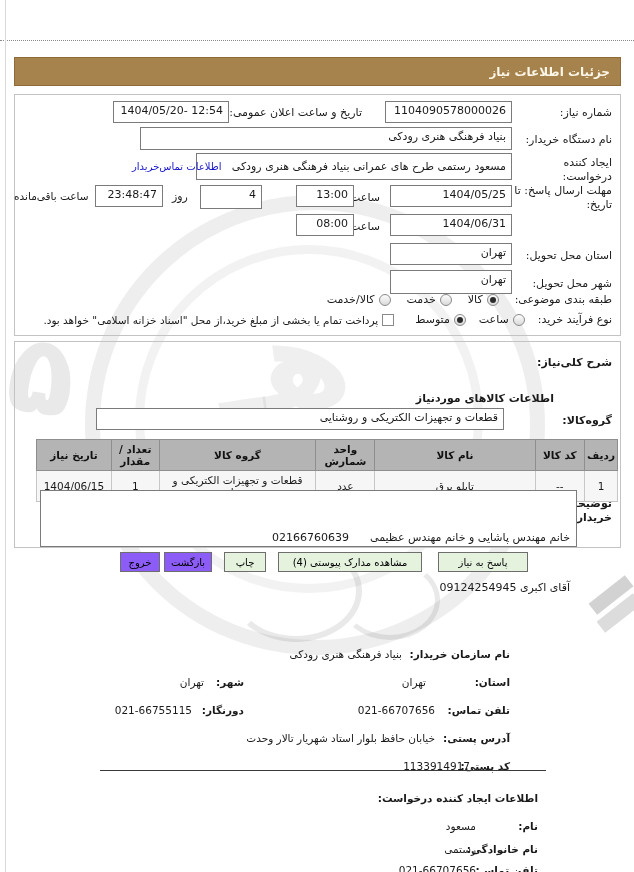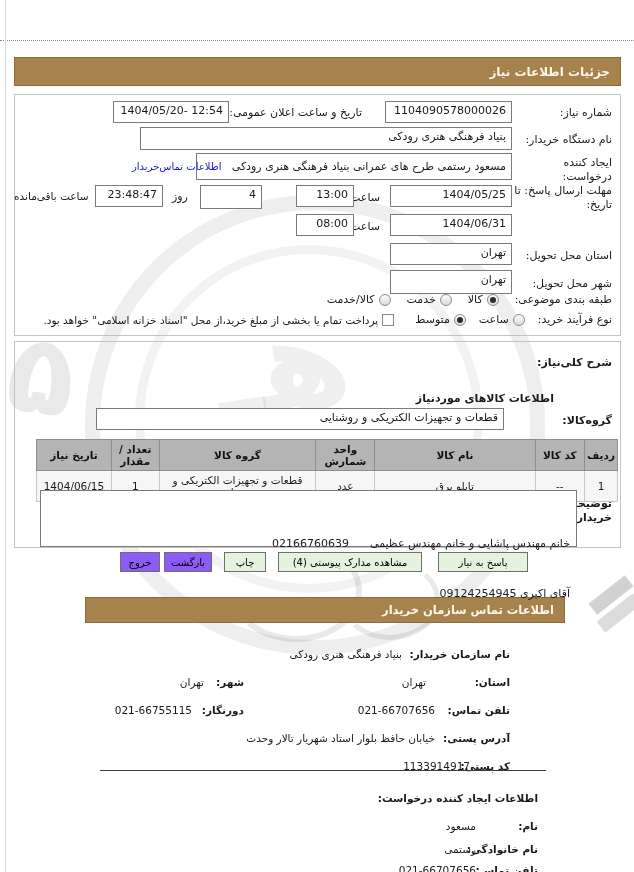"خانم مهندس پاشایی و خانم" .notes-box { padding: 12px 6px -> 6px 6px }
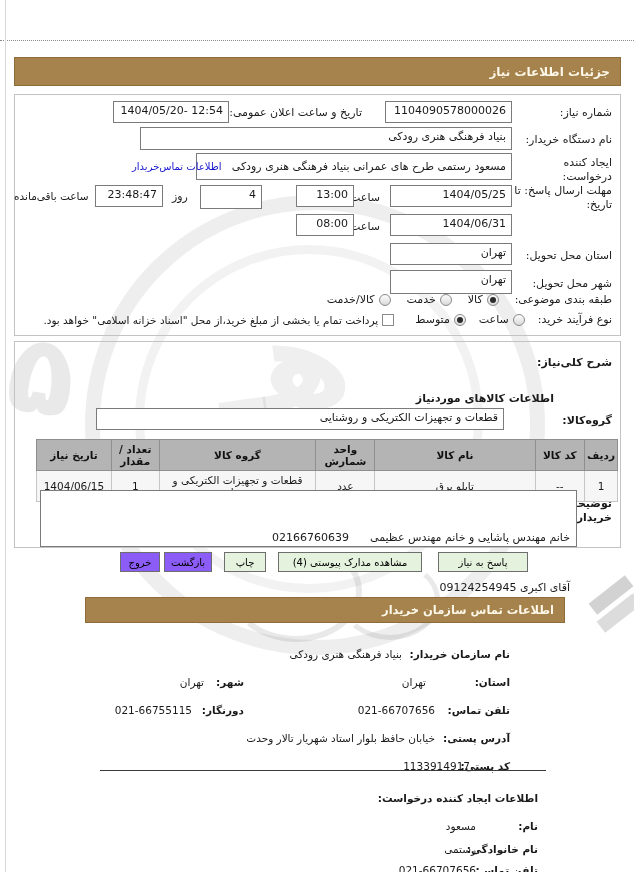"اطلاعات تماس سازمان خریدار" div.bar { html: <div> <span>اطلاعات تماس سازمان خریدار</span> </div> -> none }
